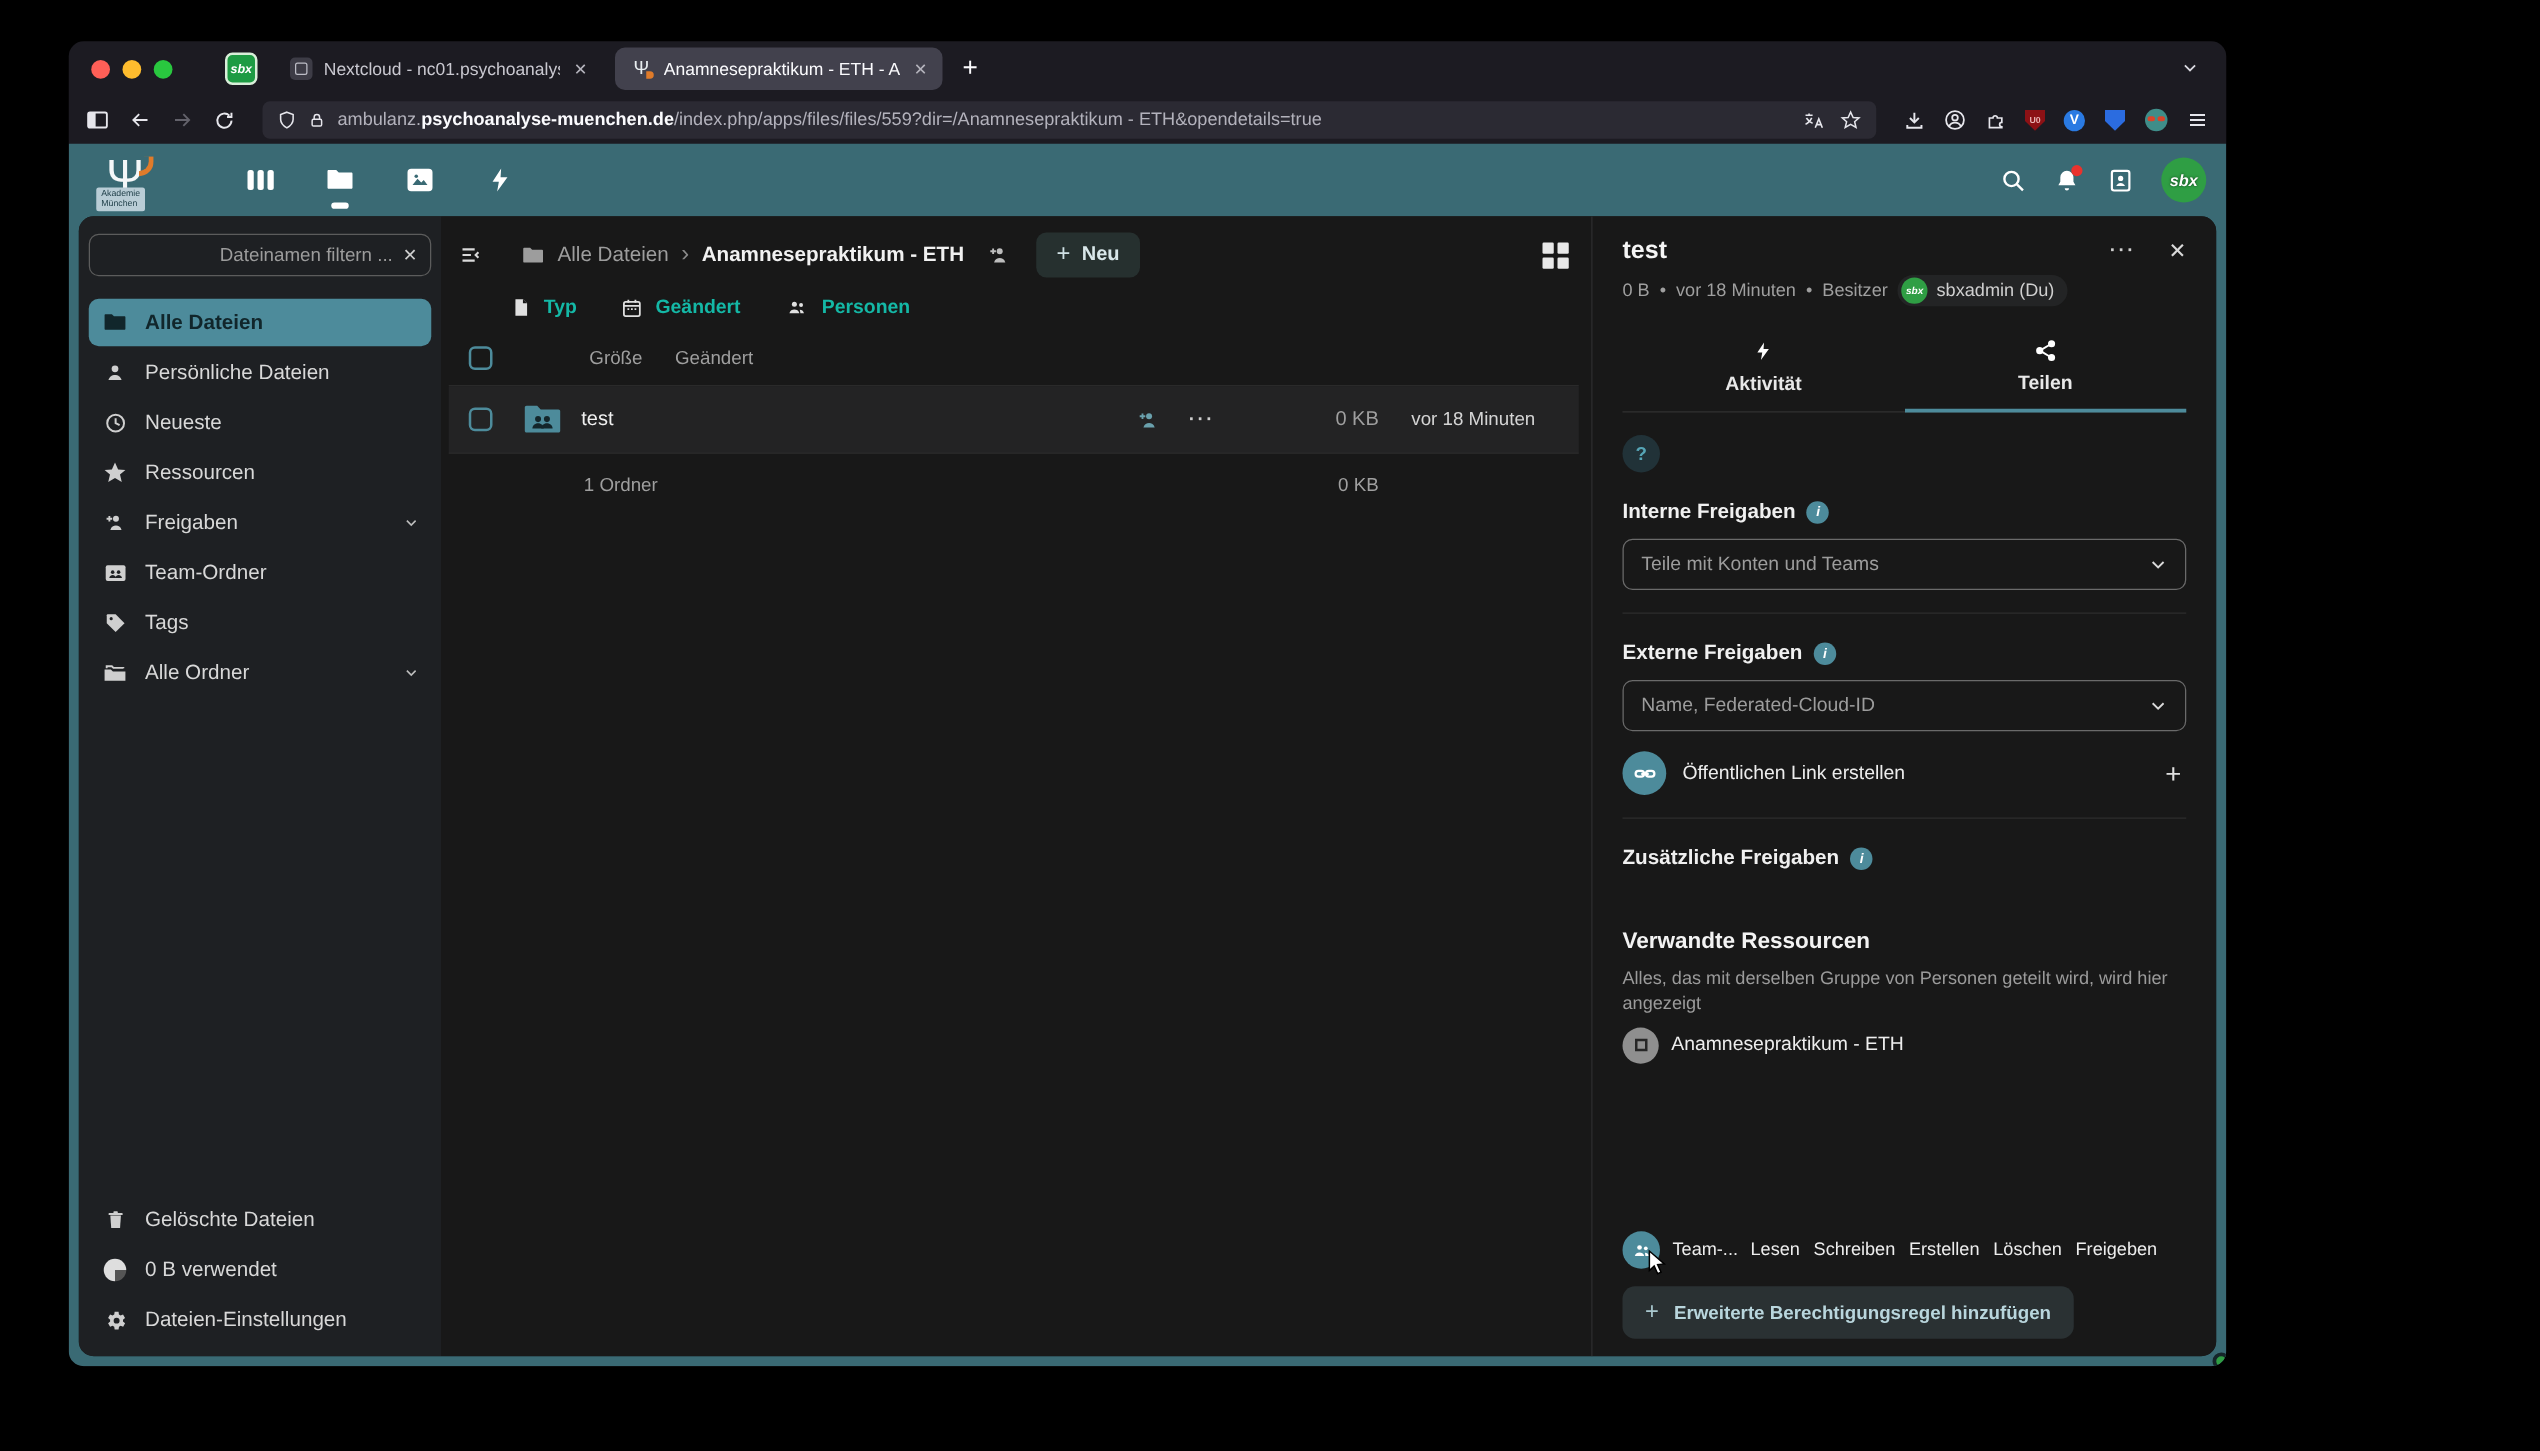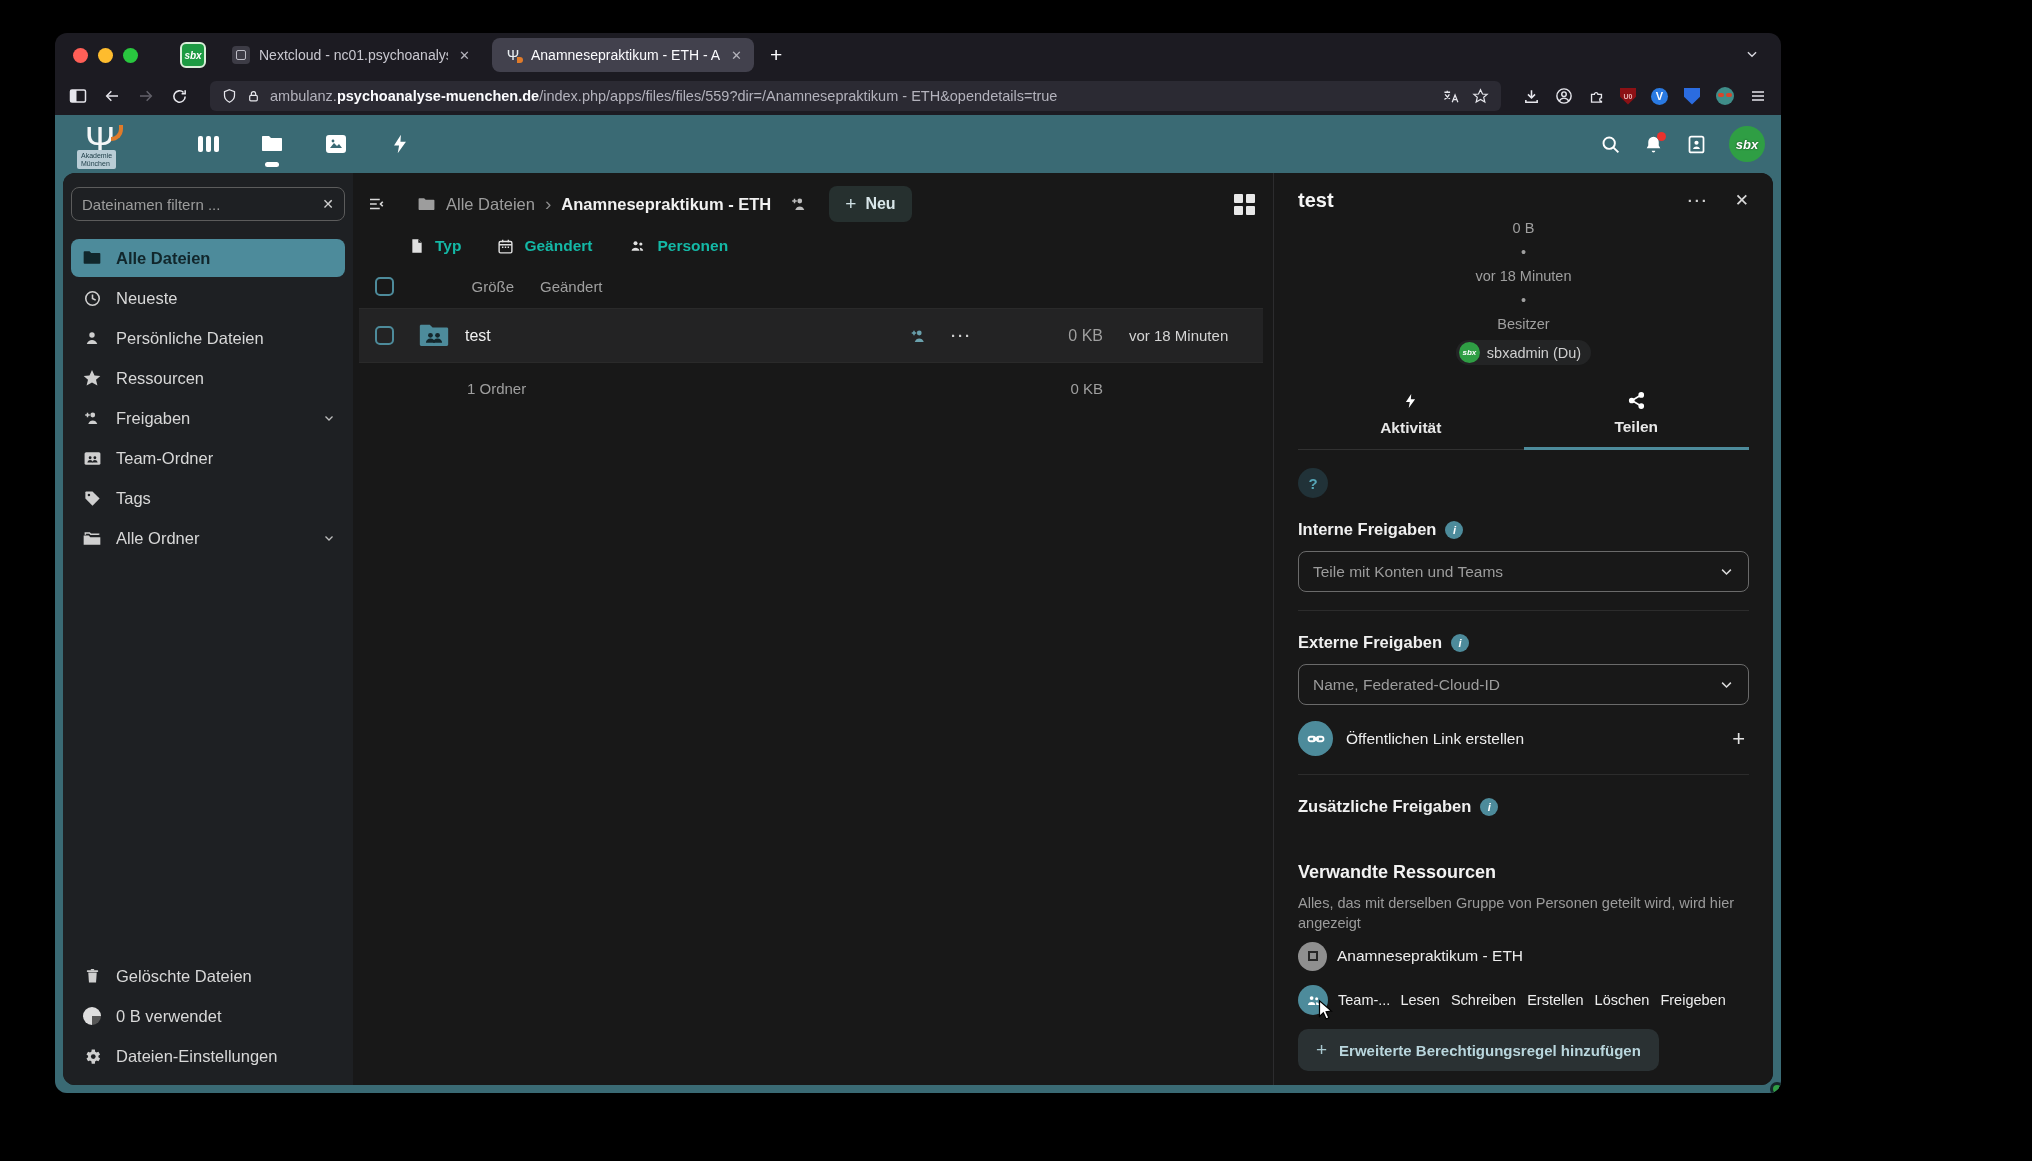"Dateinamen filtern ..." .filterbox input { text-align: none -> right }
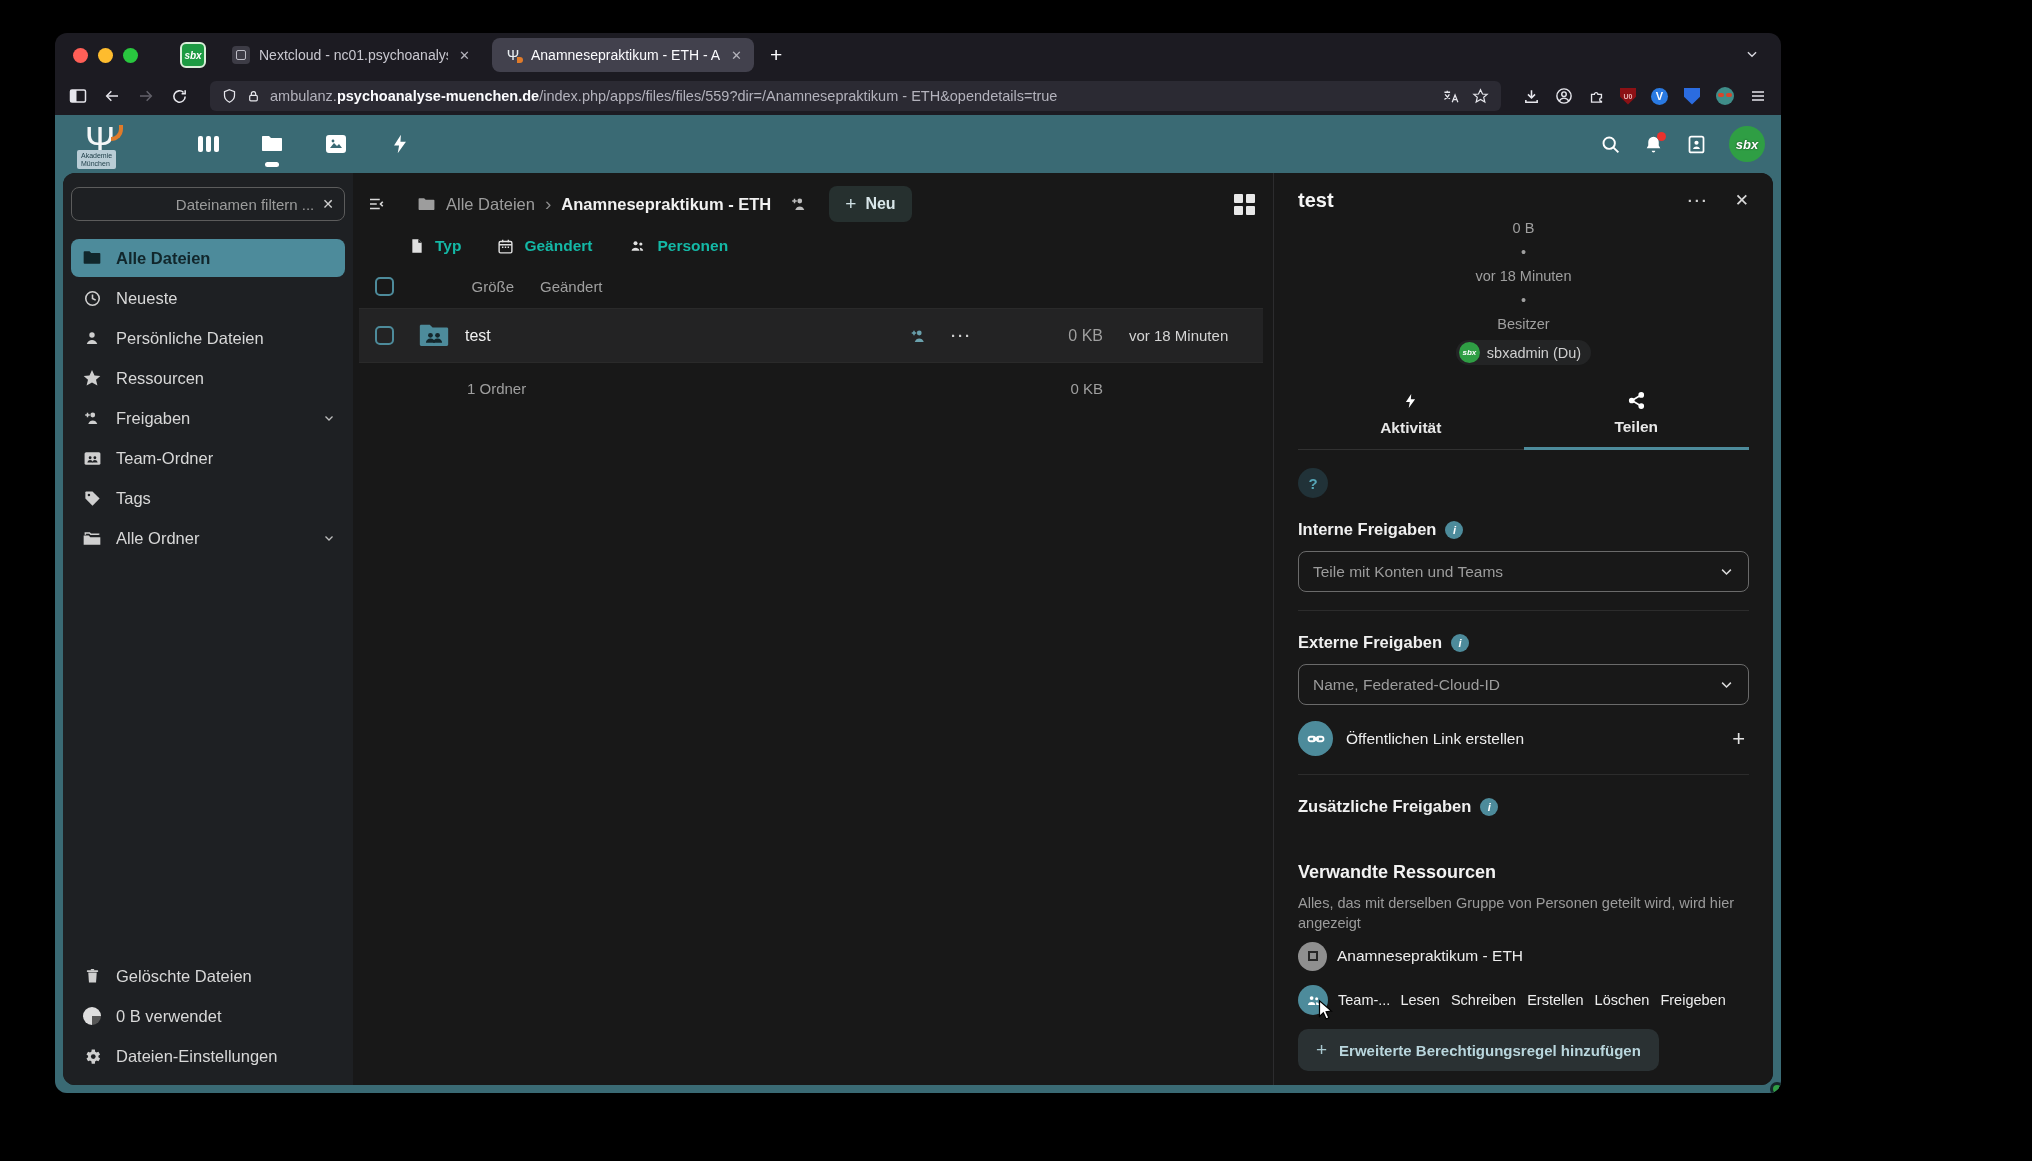"0 B" .d-meta { flex-direction: column -> none }
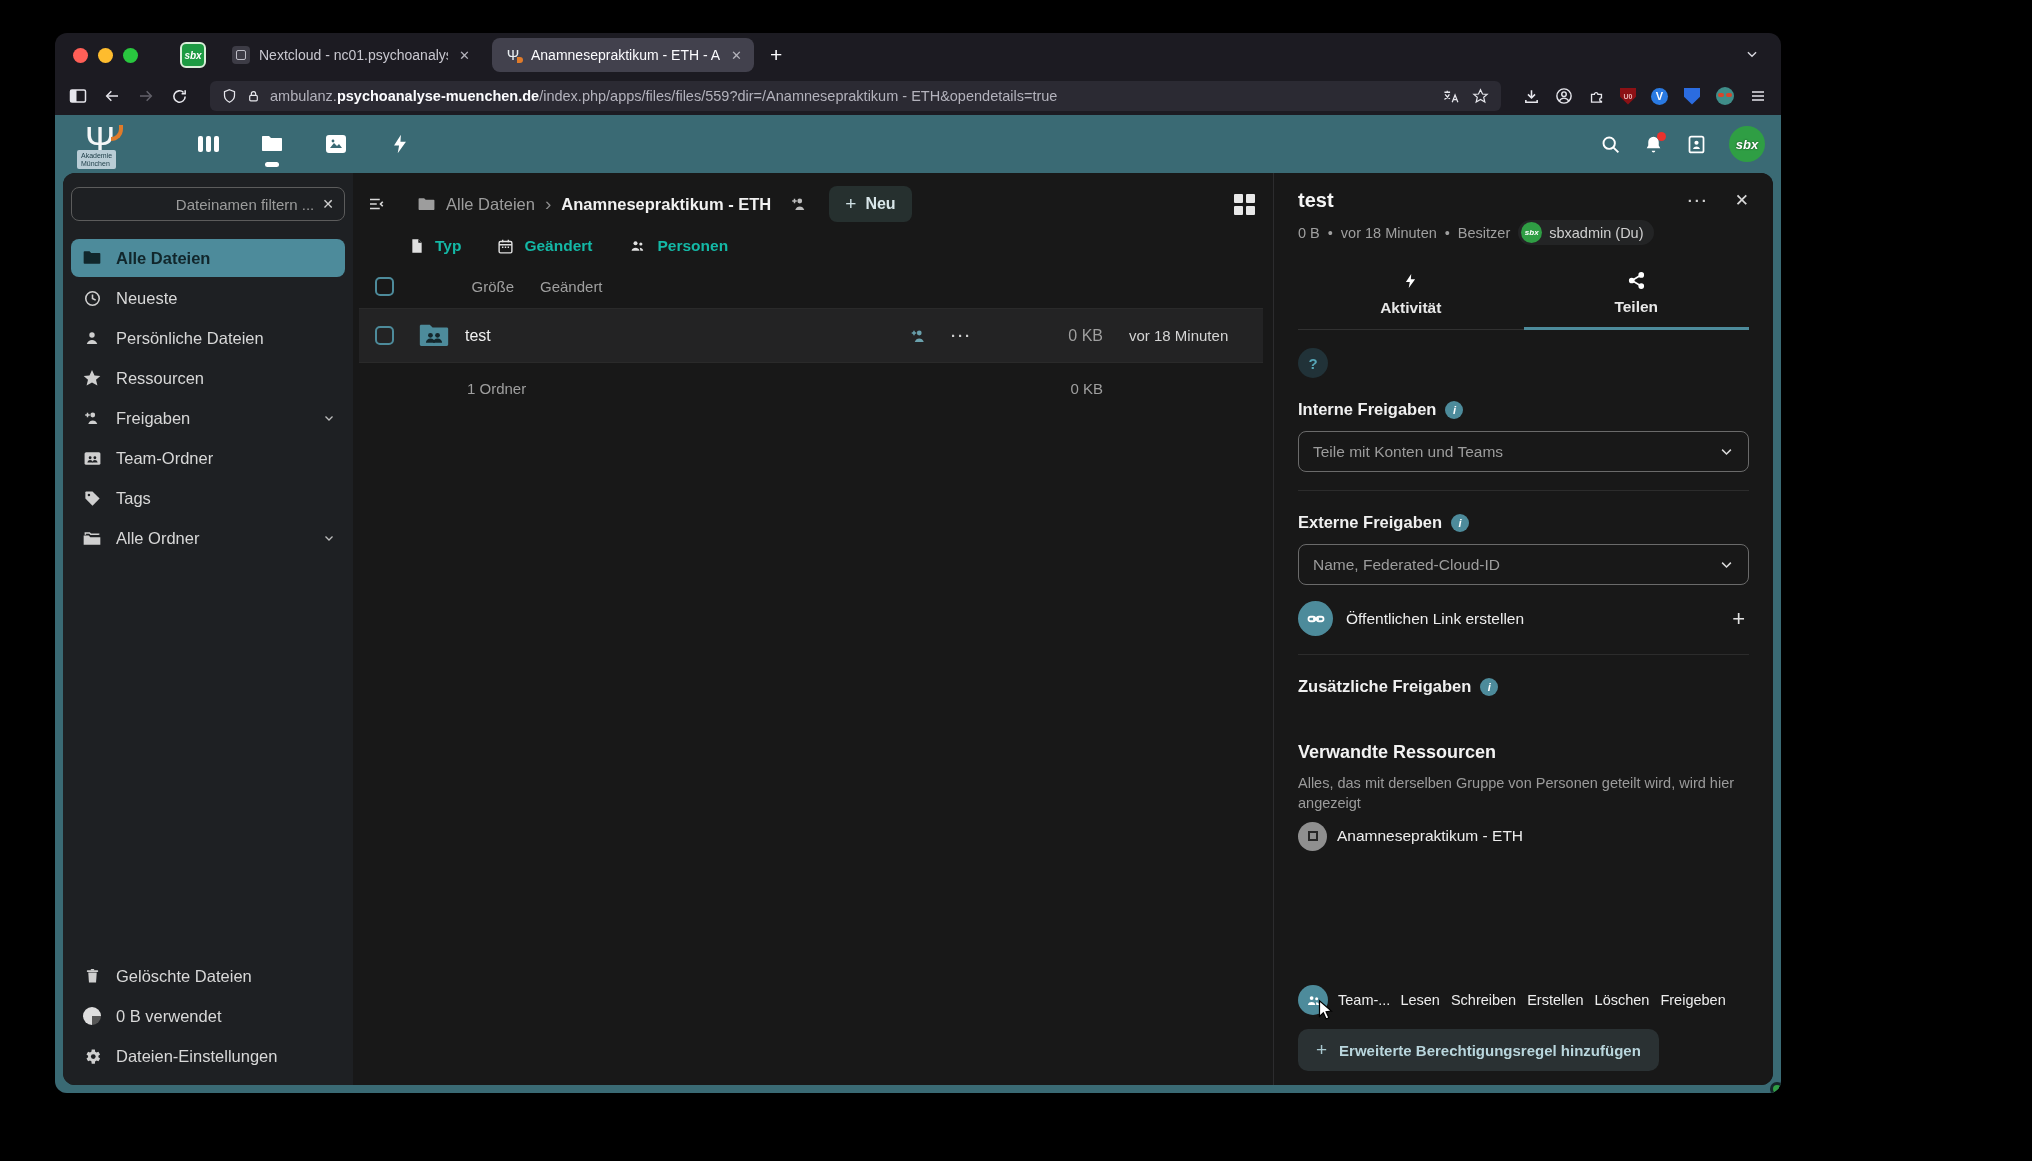"Neueste" div.side-item { order: before "Persönliche Dateien" -> after "Persönliche Dateien" }
